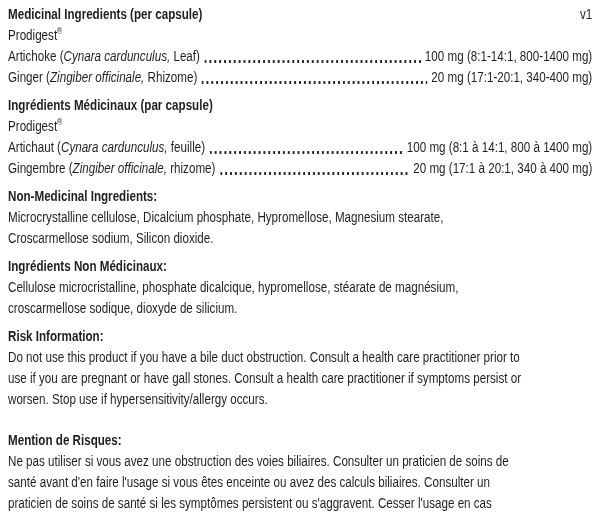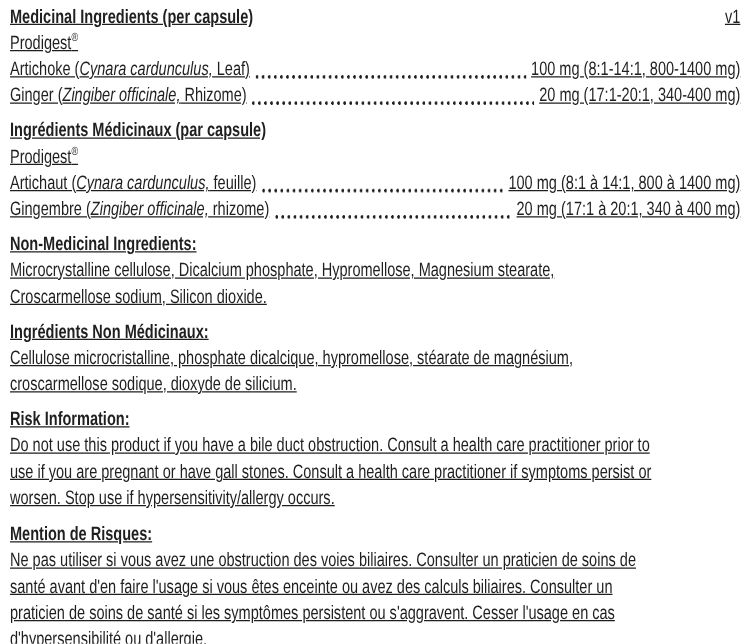"Medicinal Ingredients (per capsule)" section { text-decoration: underline -> none }
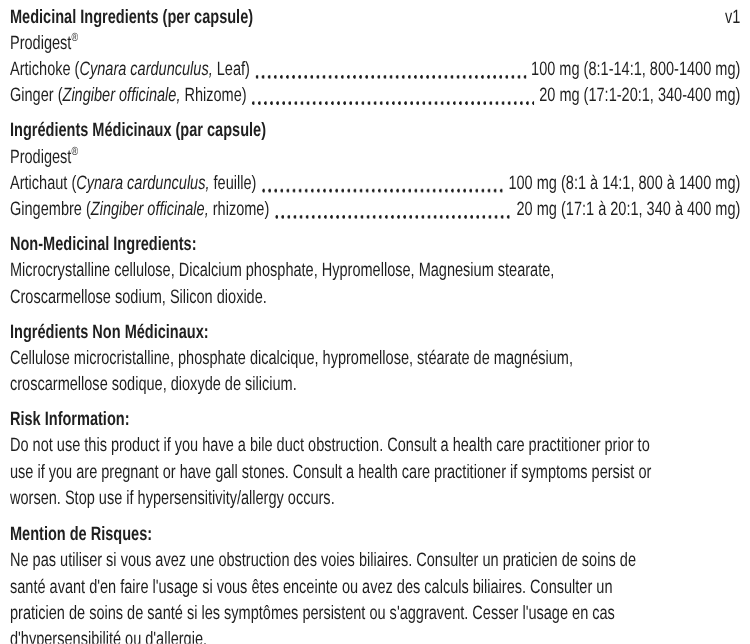"Risk Information:" section.tight { margin-bottom: 8px -> 20px }
